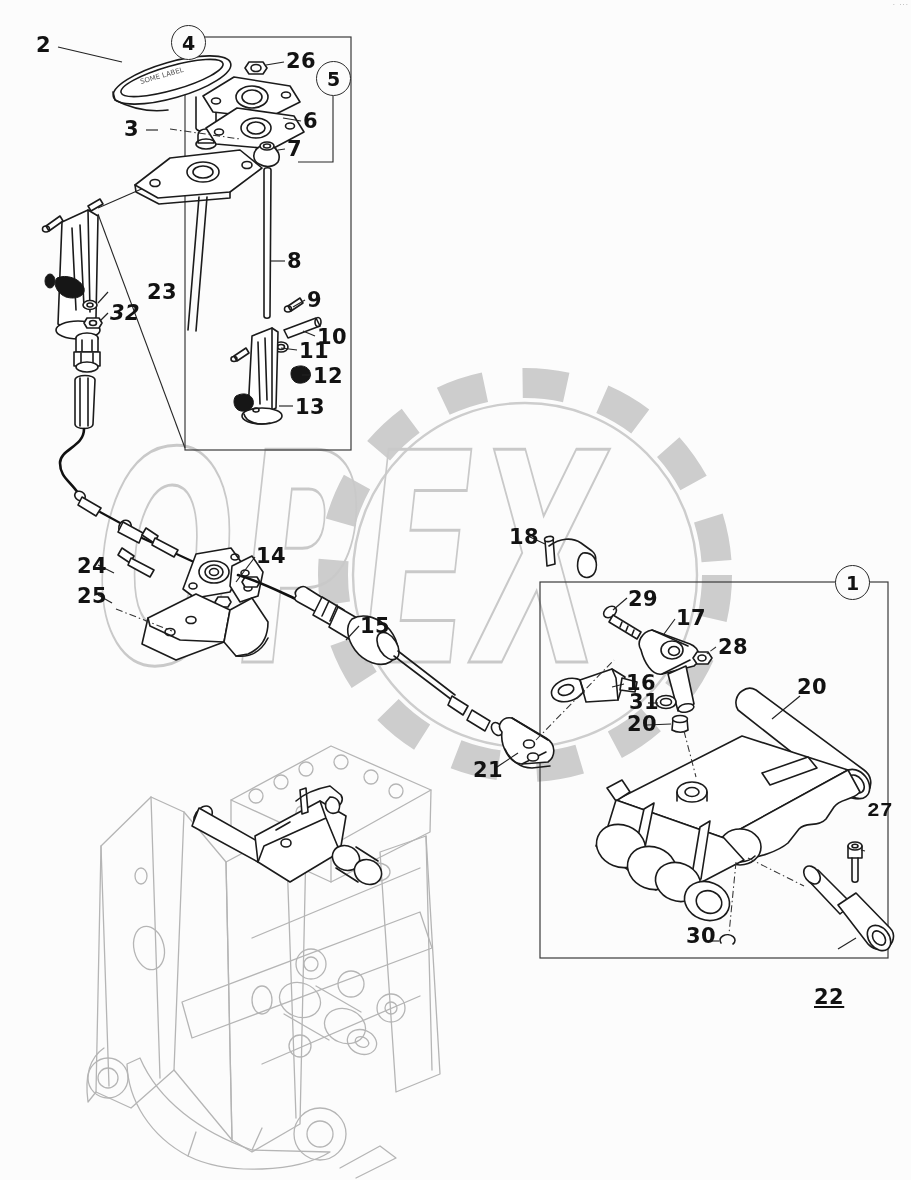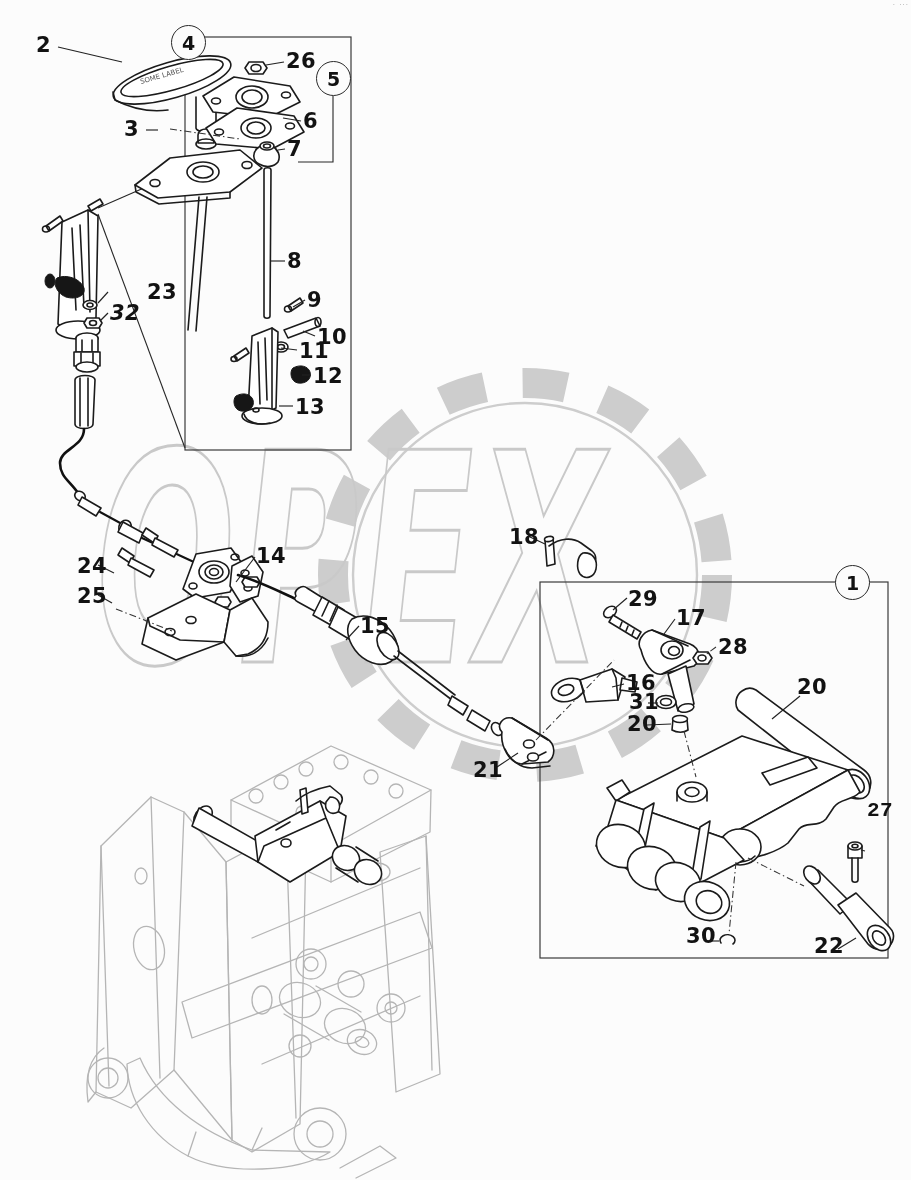"22" div.plabel { text-decoration: none -> underline; top: 936px -> 987px }
